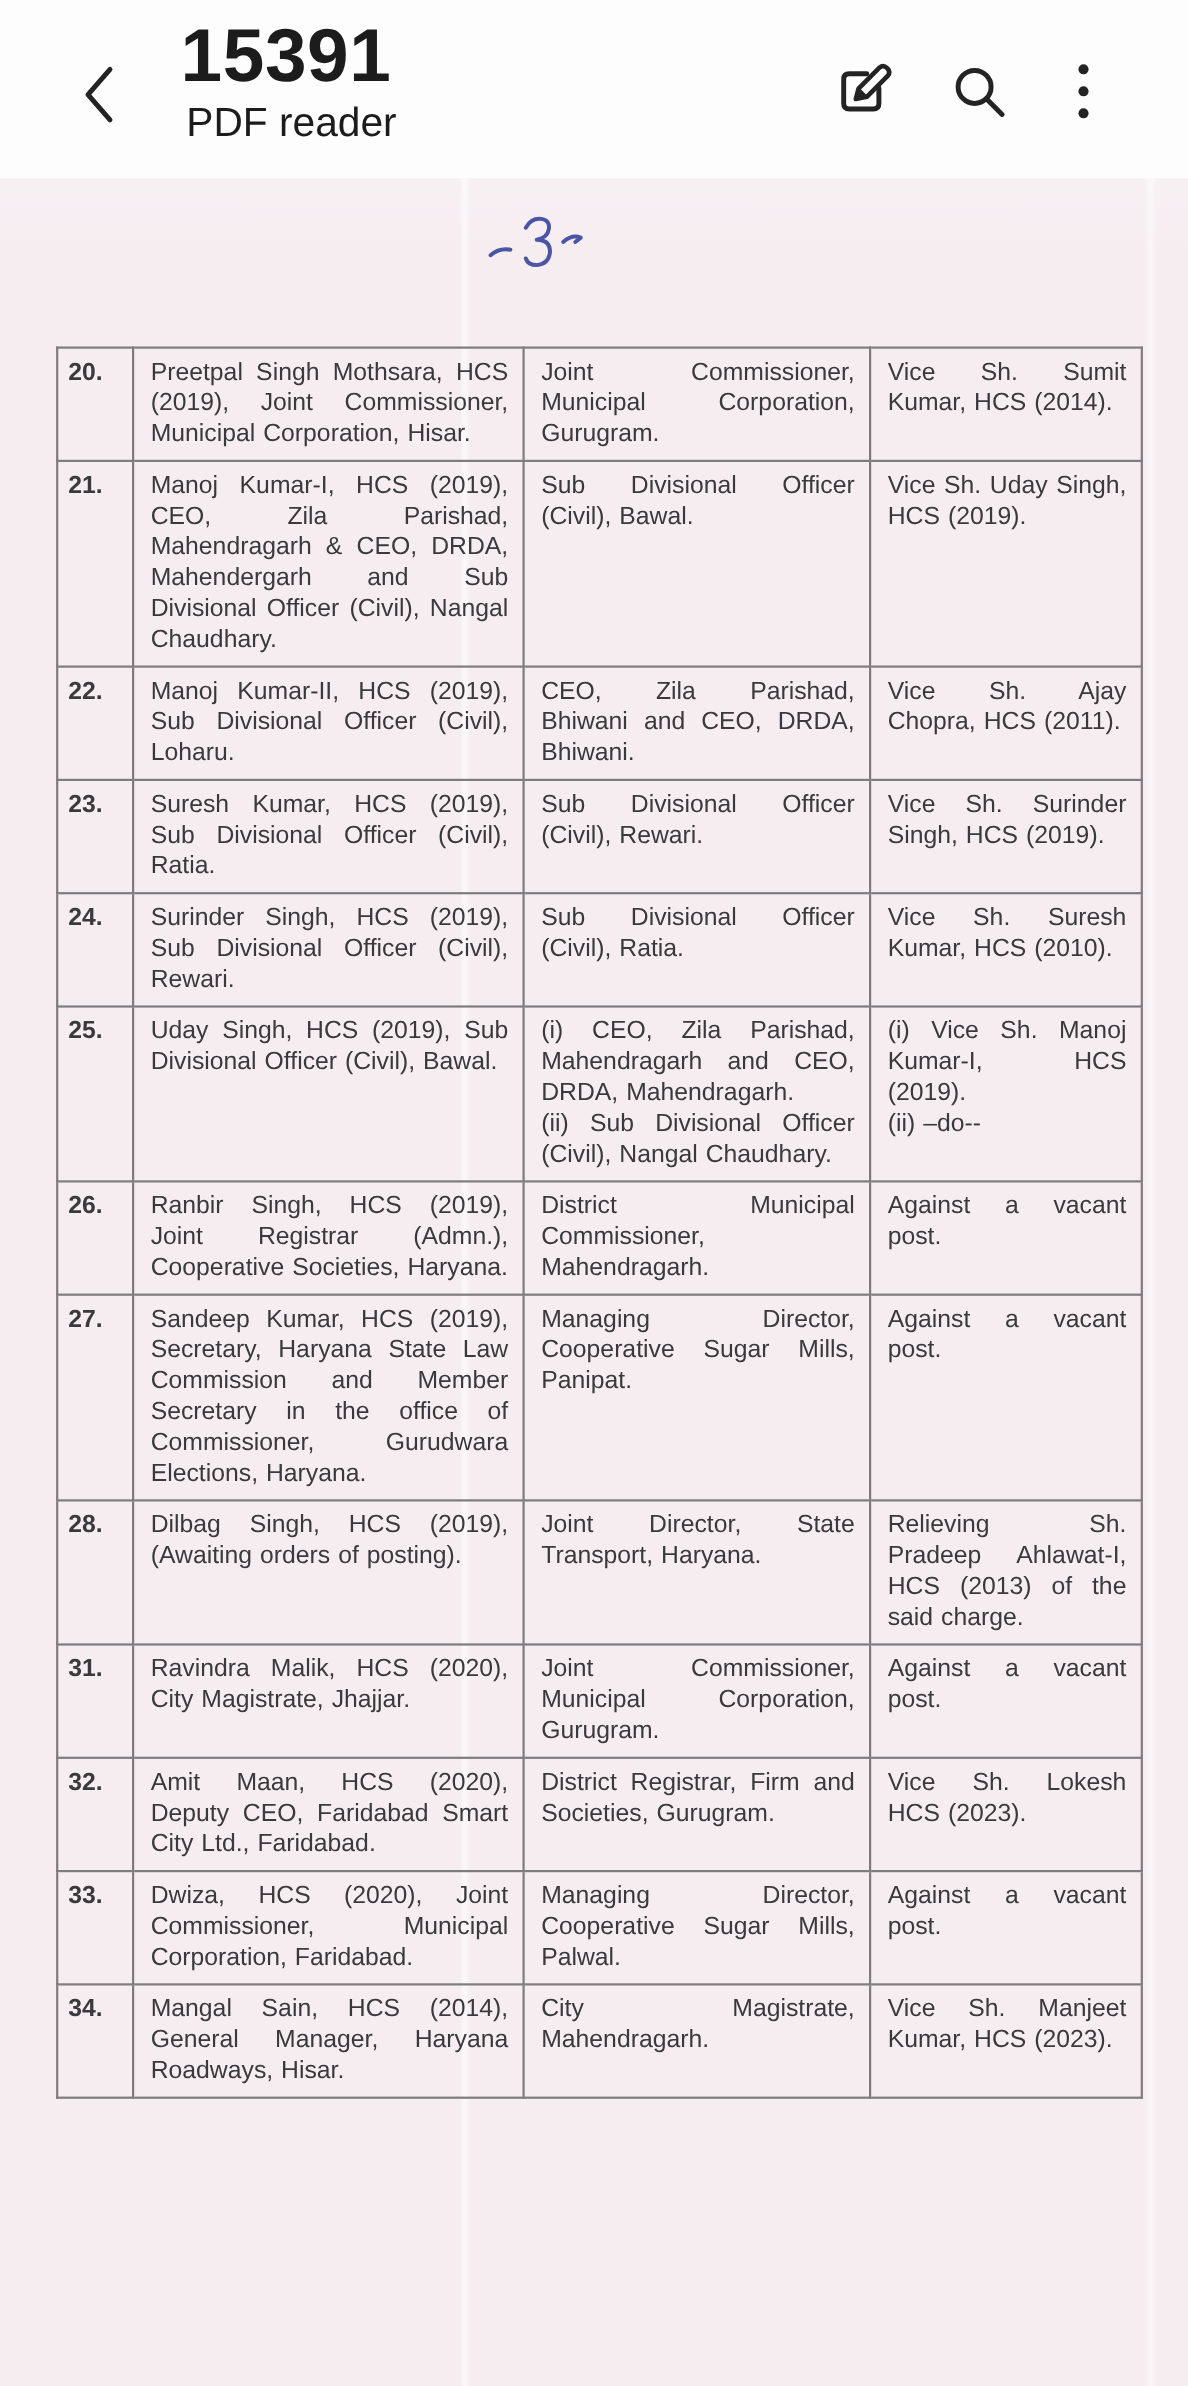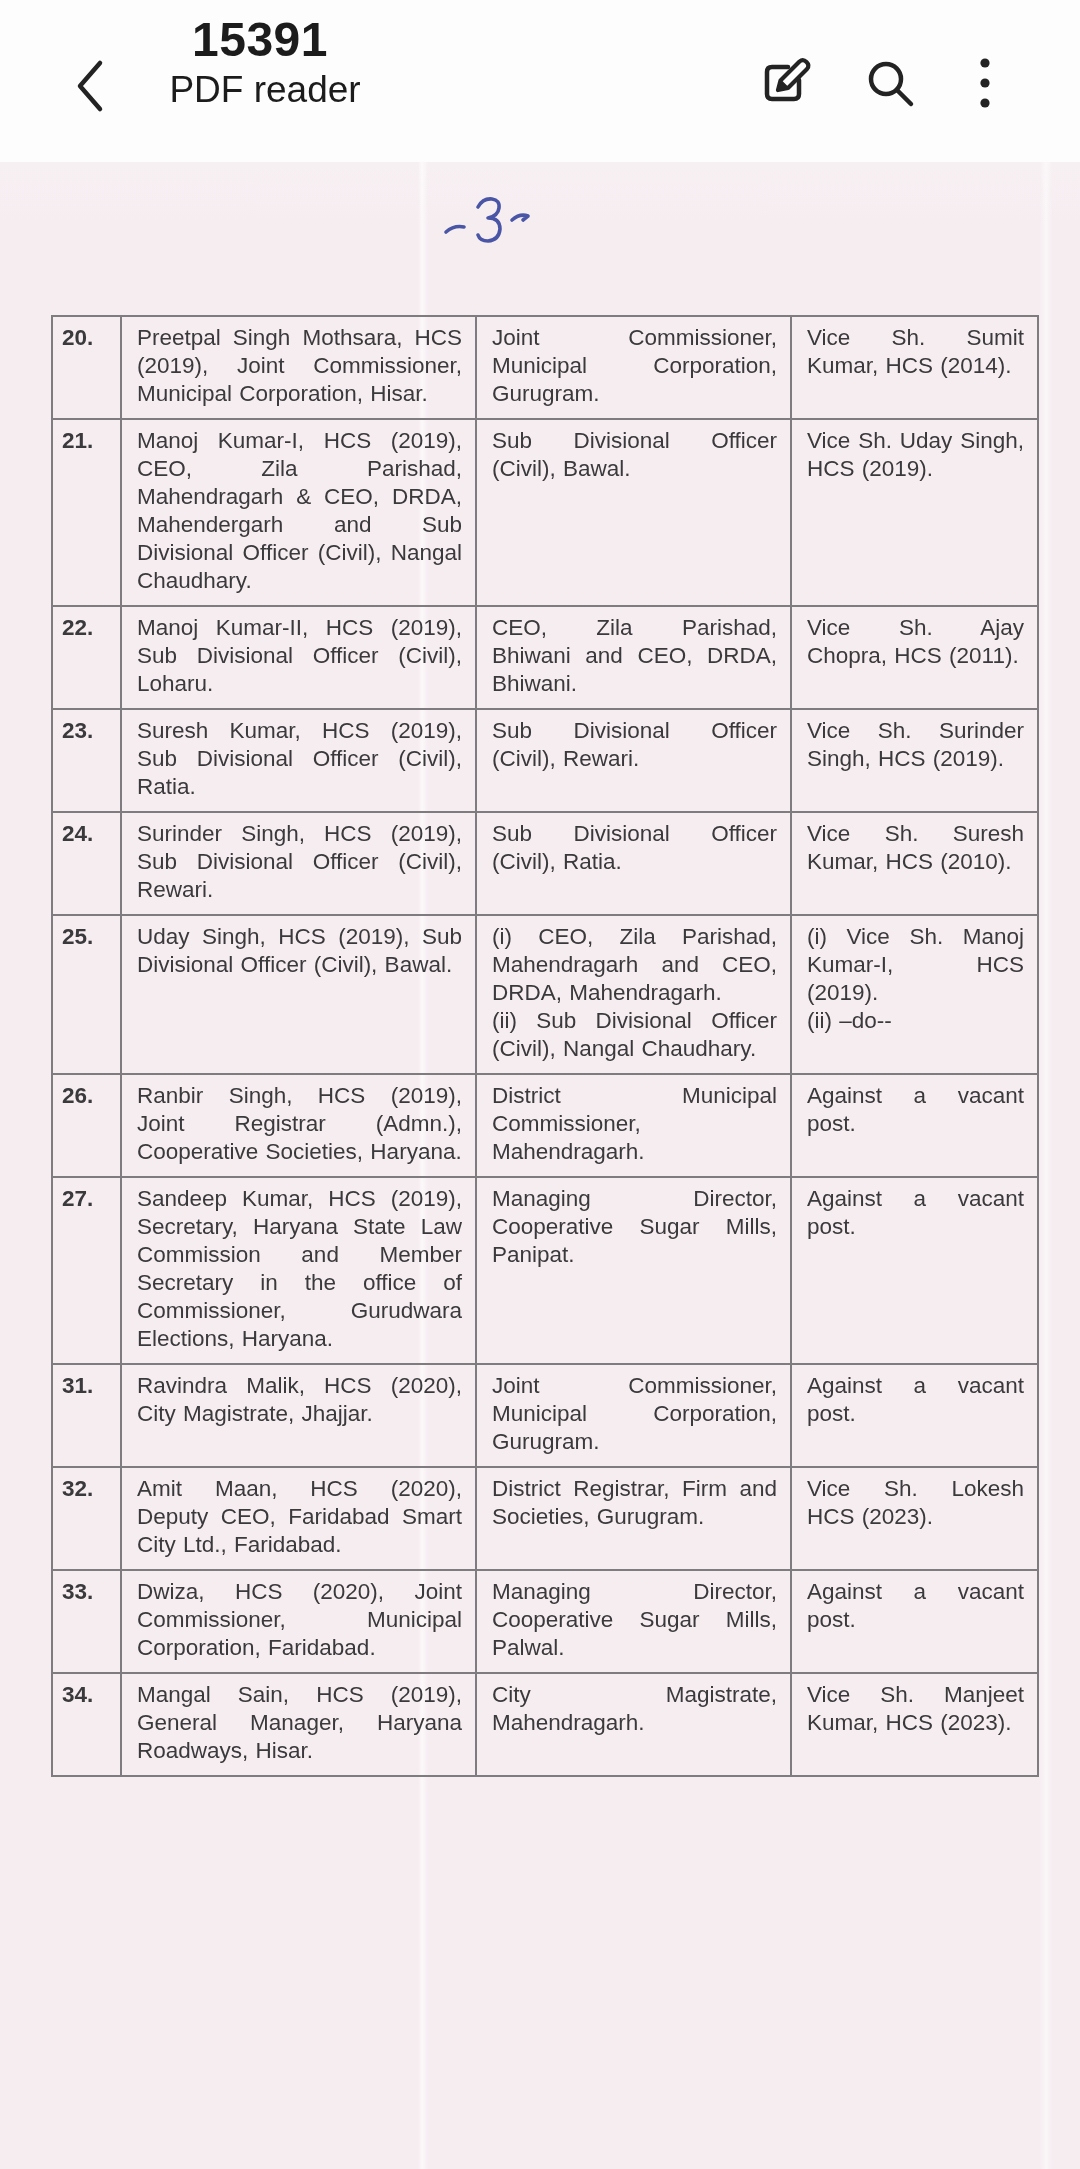"15391" .doc-title { font-size: 48px -> 68px }
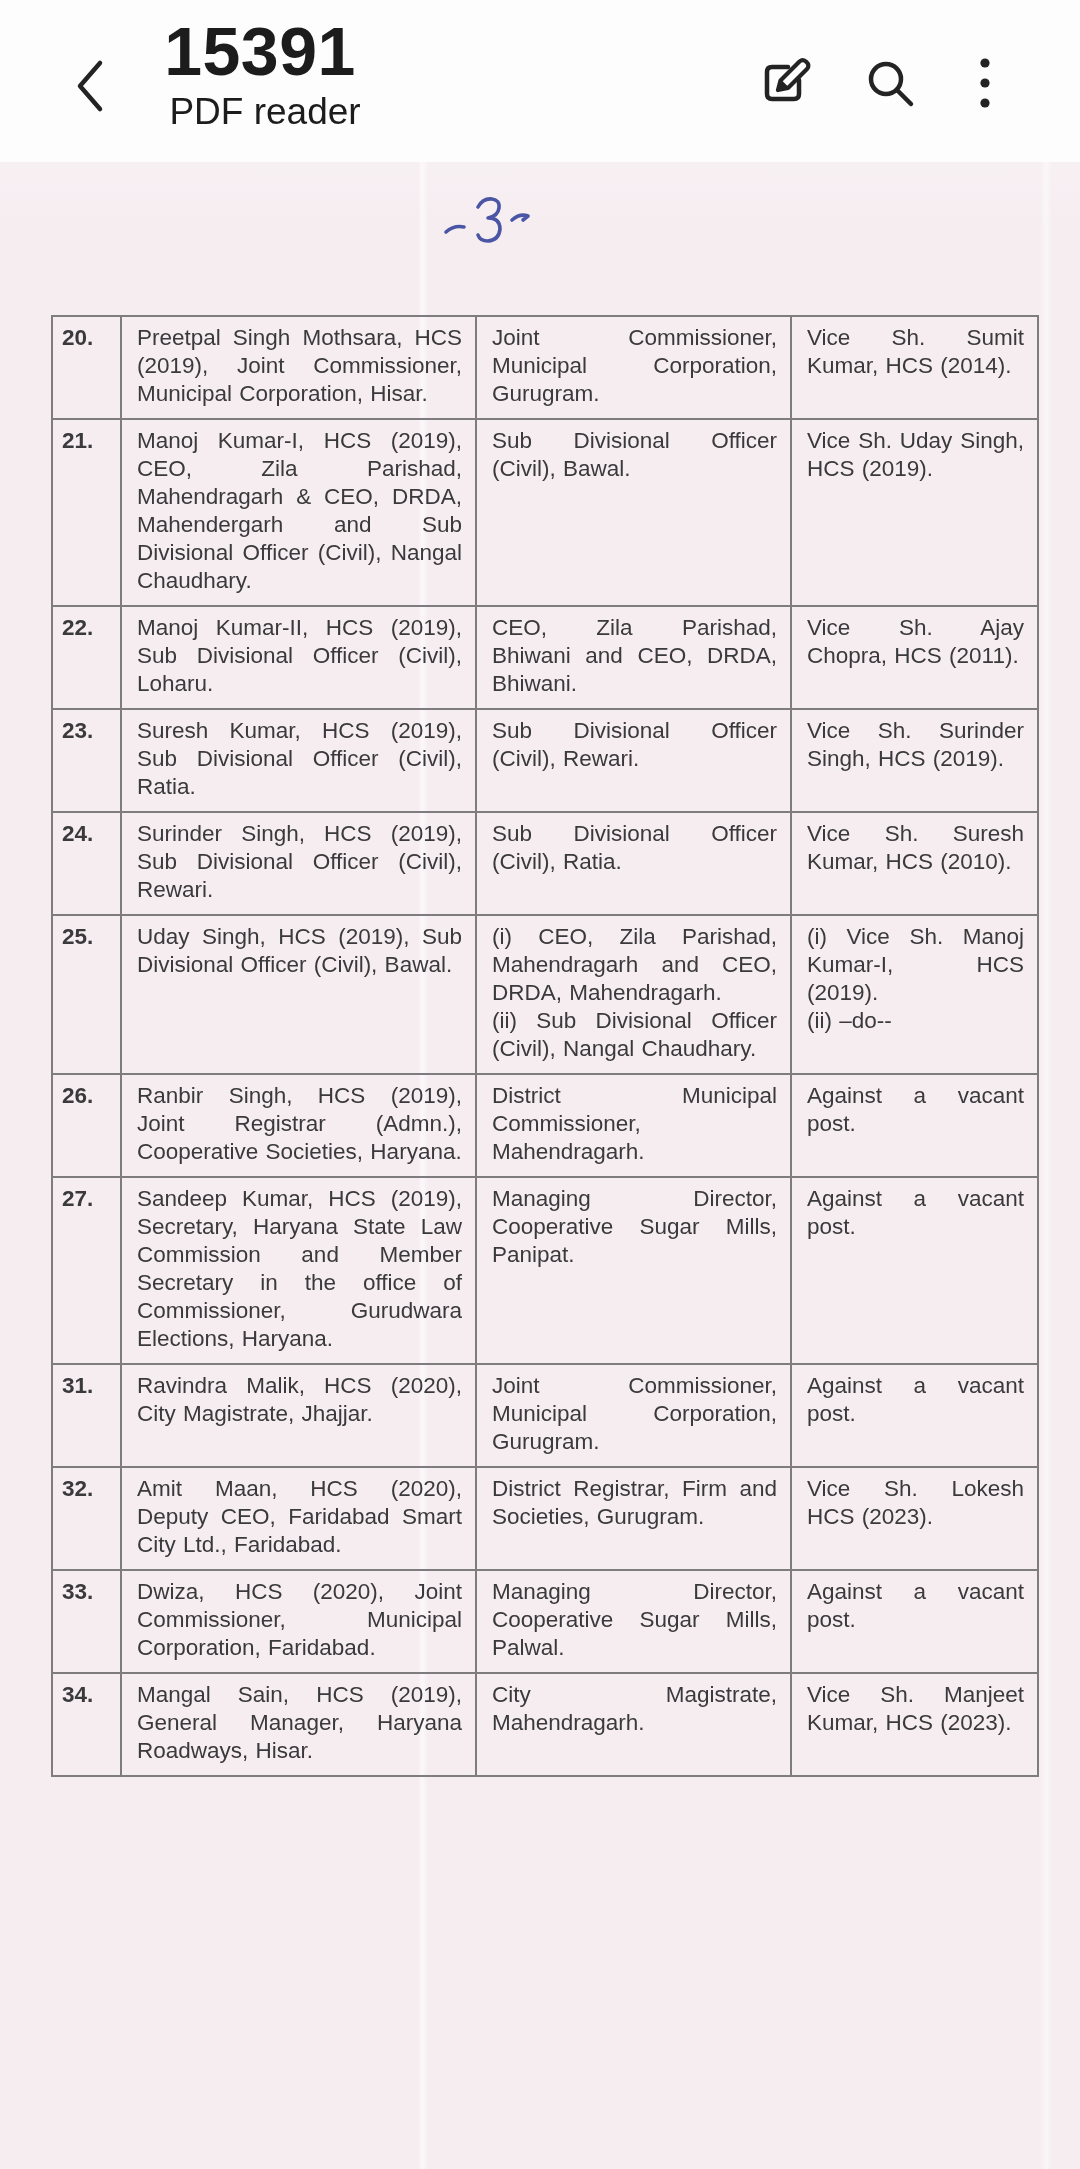"28." tr { html: none -> <tr> <td>28.</td> <td>Dilbag Singh, HCS (2019), (Awaiting orders of posting).</td> <td>Joint Director, State Transport, Haryana.</td> <td>Relieving Sh. Pradeep Ahlawat-I, HCS (2013) of the said charge.</td> </tr> }
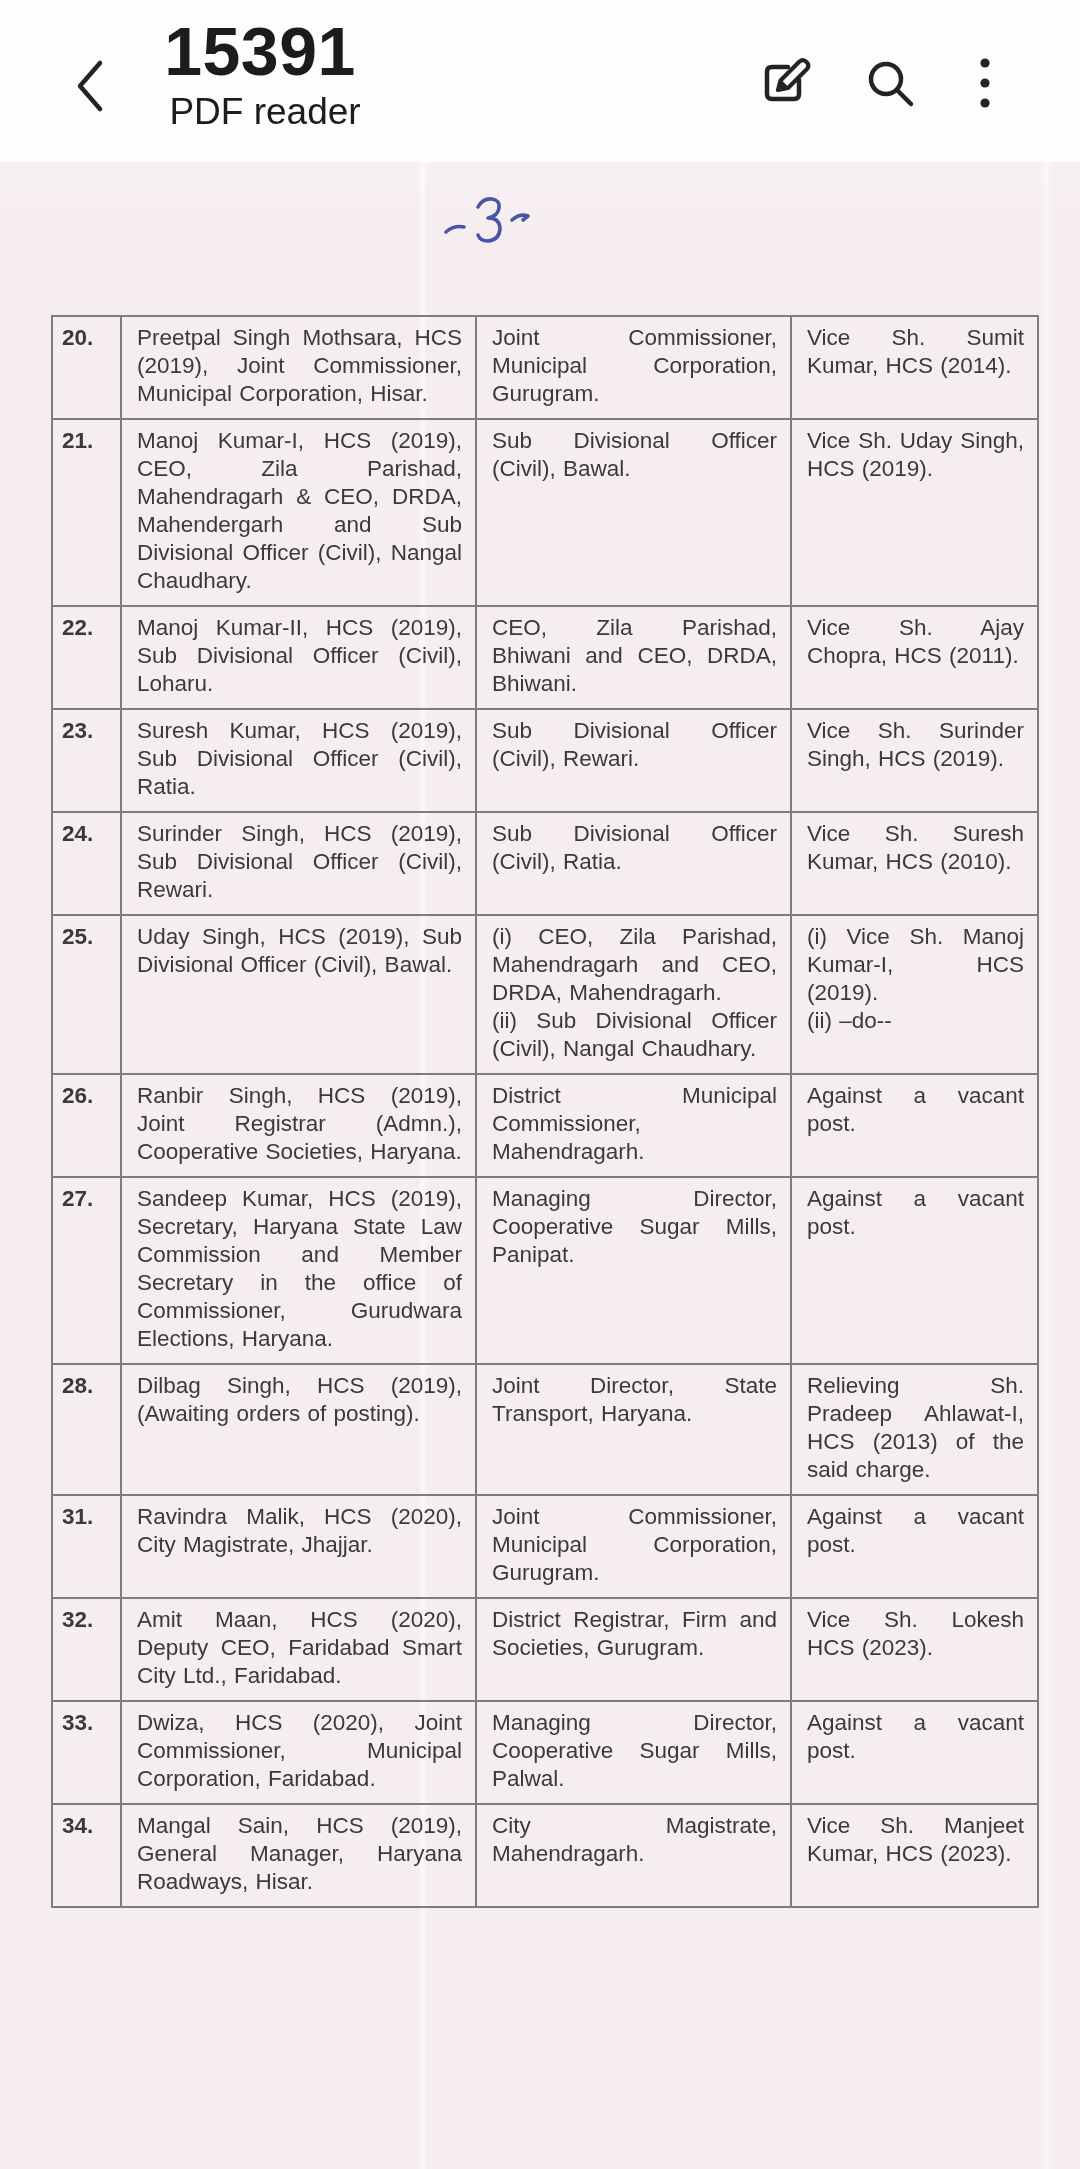"Mangal Sain, HCS (2019), General" td.c-off { text: 2019 -> 2014 }
